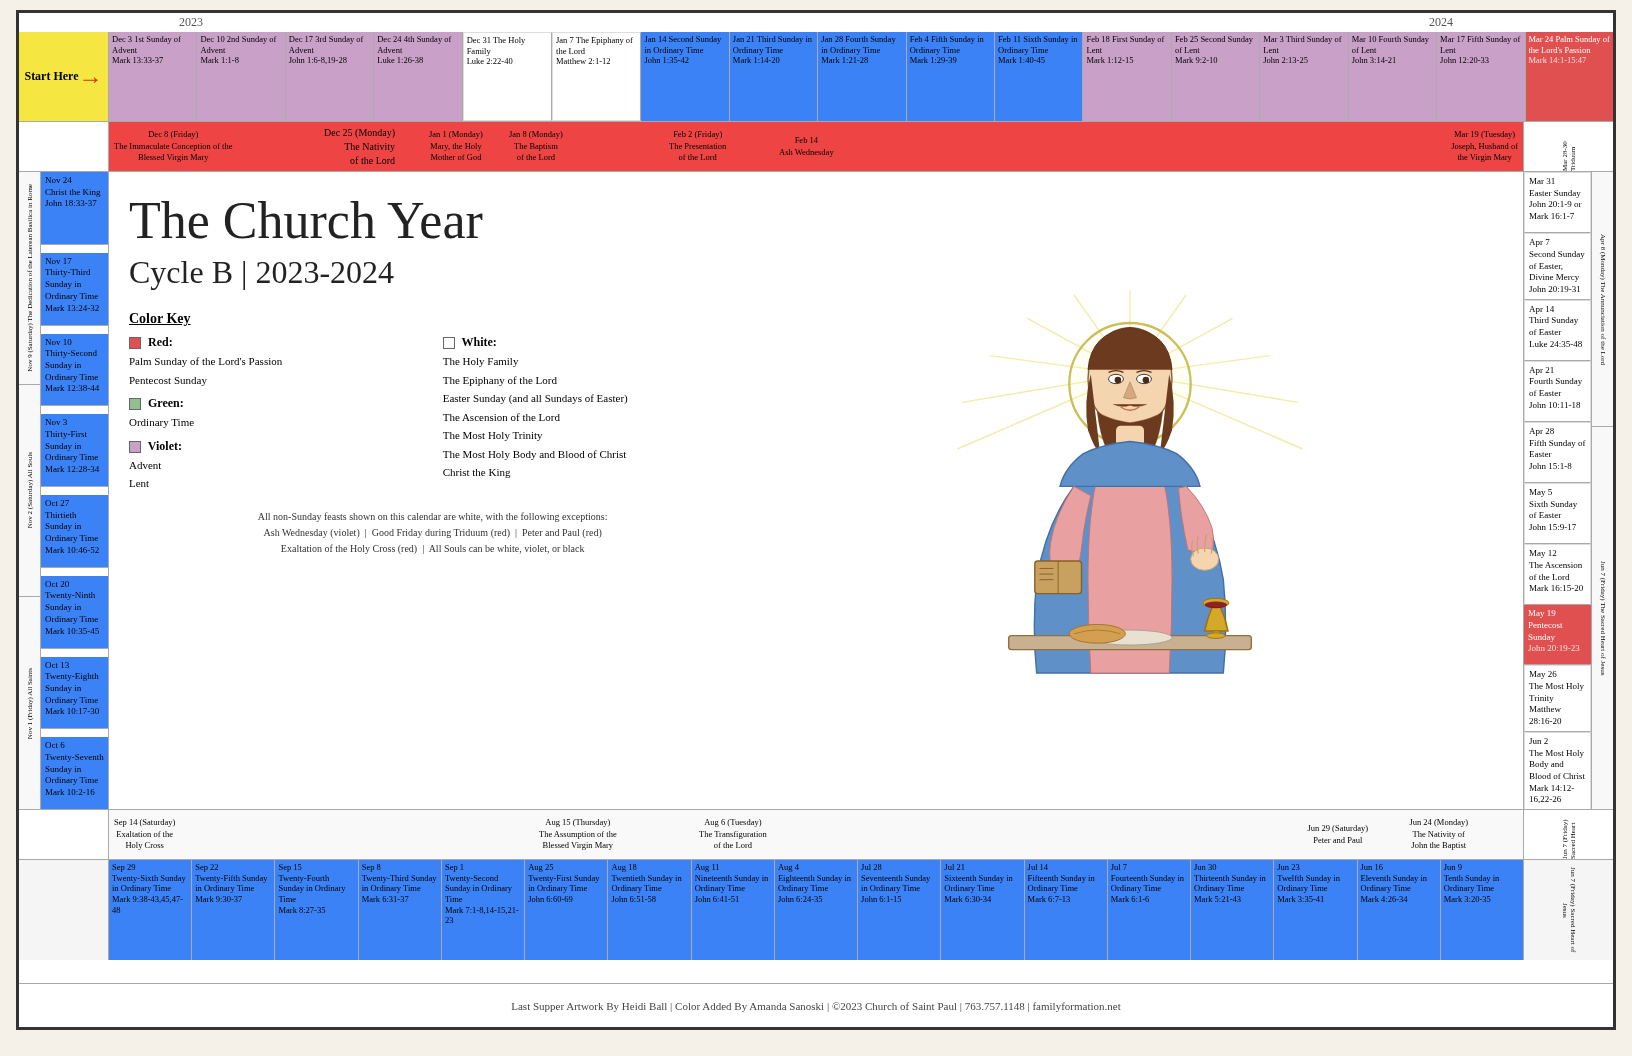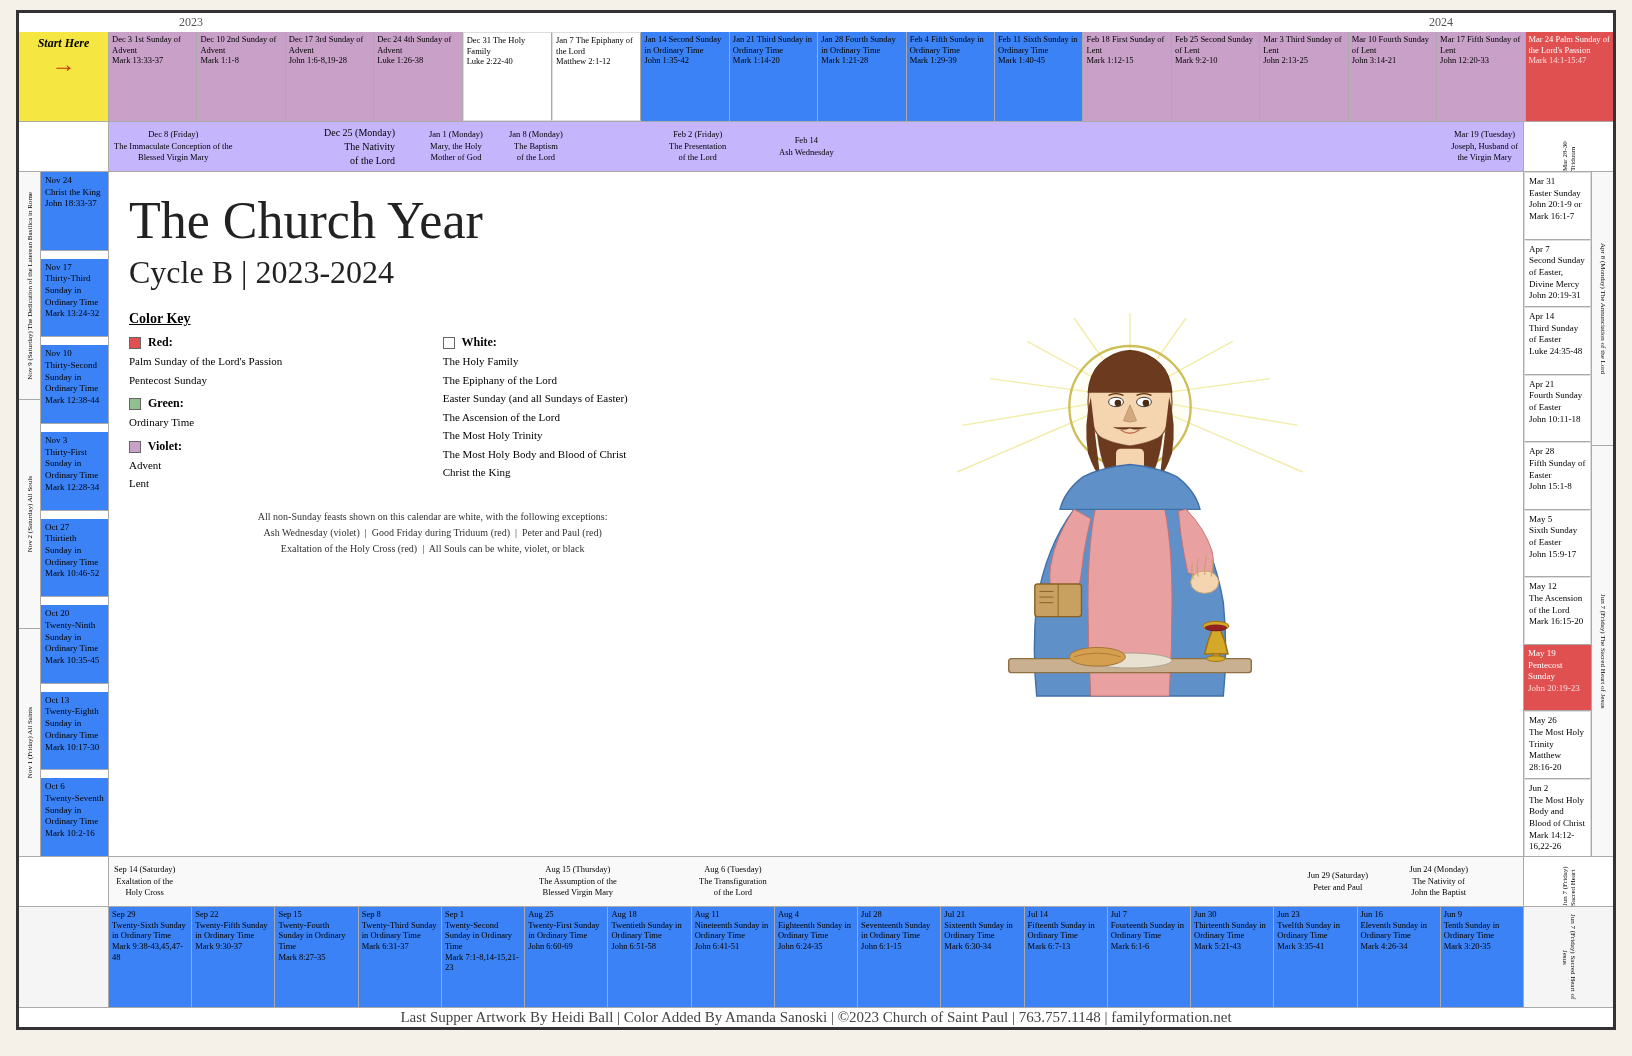"Start Here" .start-cell { flex-direction: column -> row; font-style: italic -> none; justify-content: flex-start -> center }
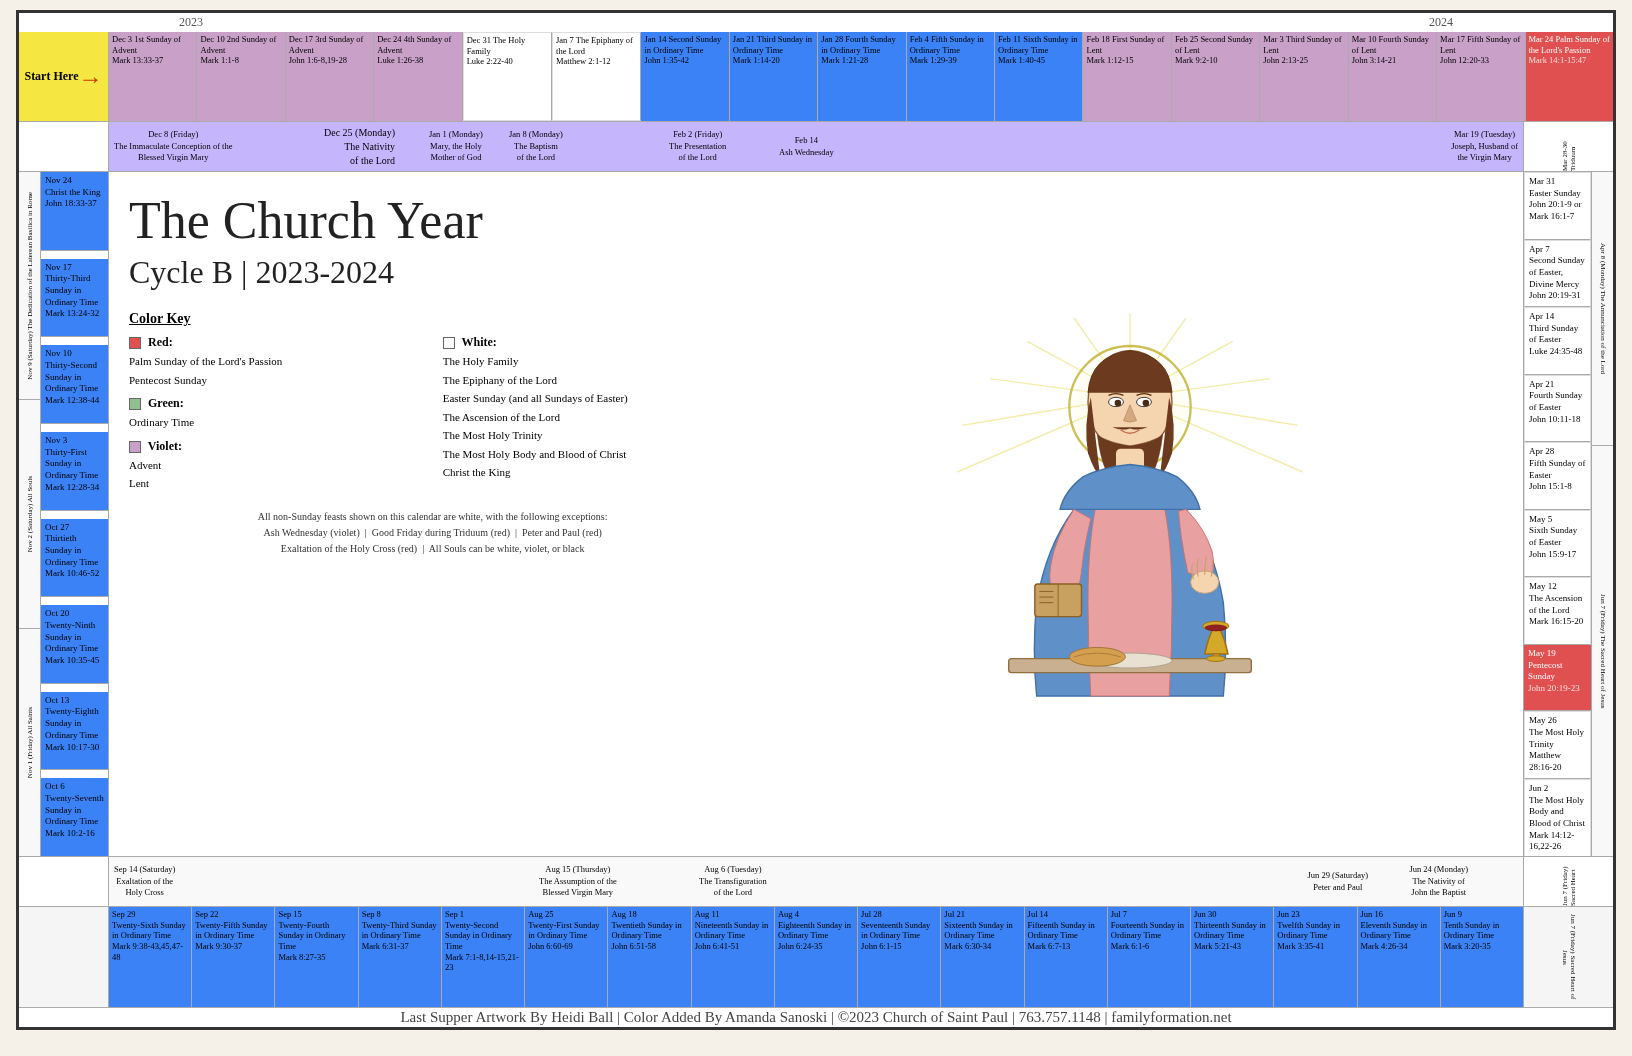"Dec 8 (Friday)" div.feast-row { background: #c4b5fd -> #ef4444 }
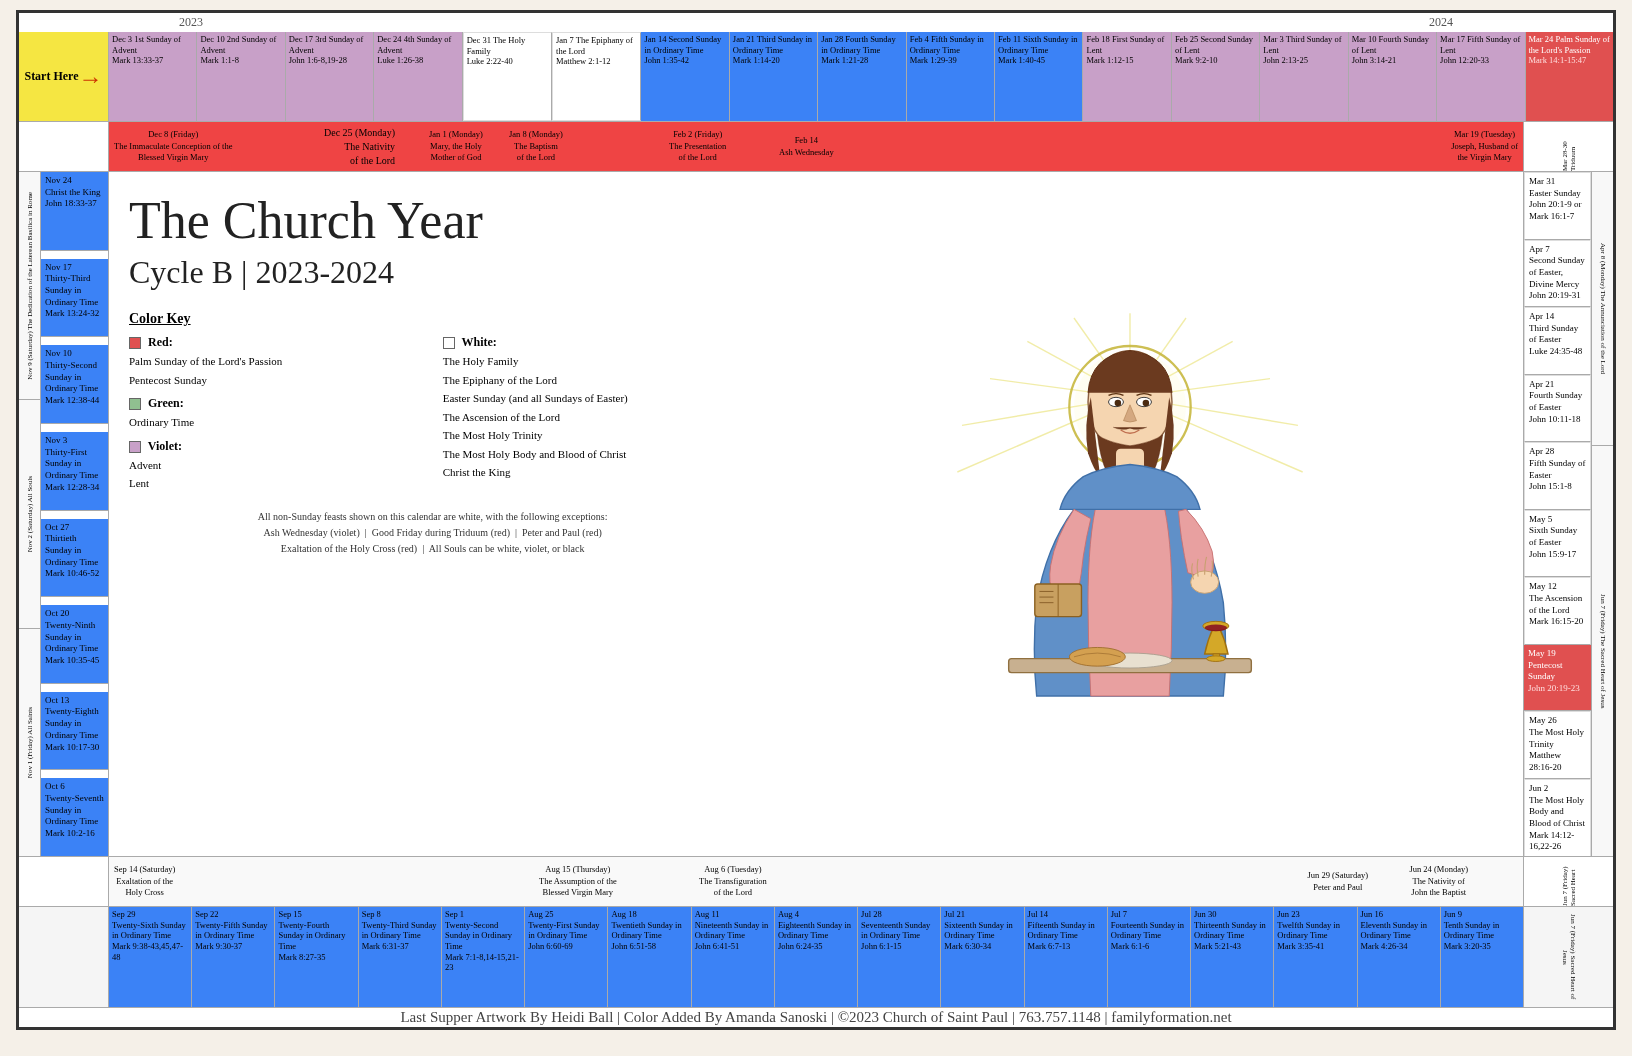"Last Supper Artwork By Heidi" .footer { font-size: 15px -> 11px; height: 20px -> 44px; margin-top: none -> 23px }
